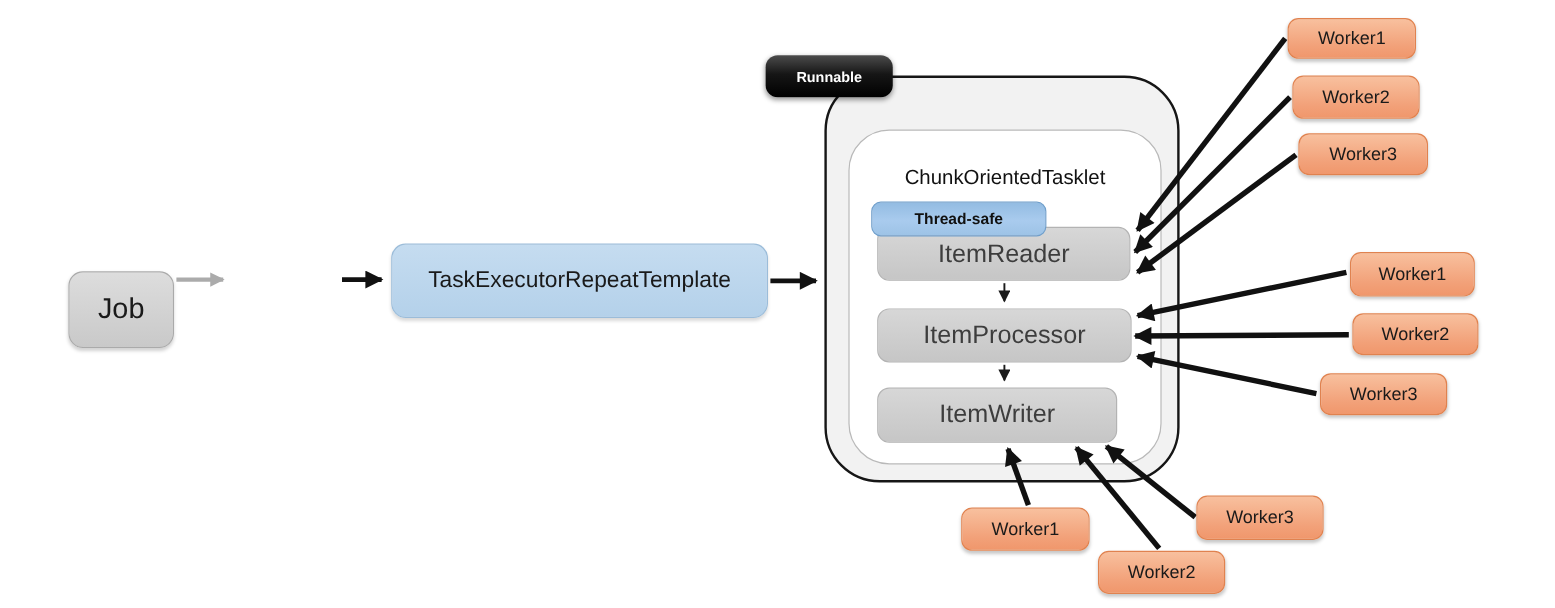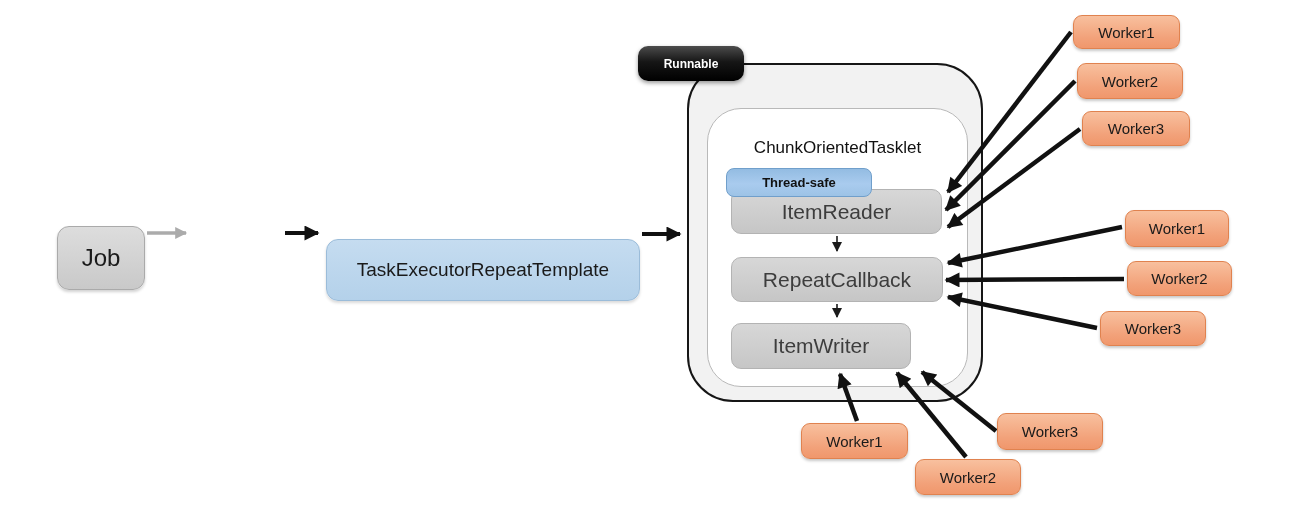"TaskExecutorRepeatTemplate" #flow-template { margin-top: 36px -> none }
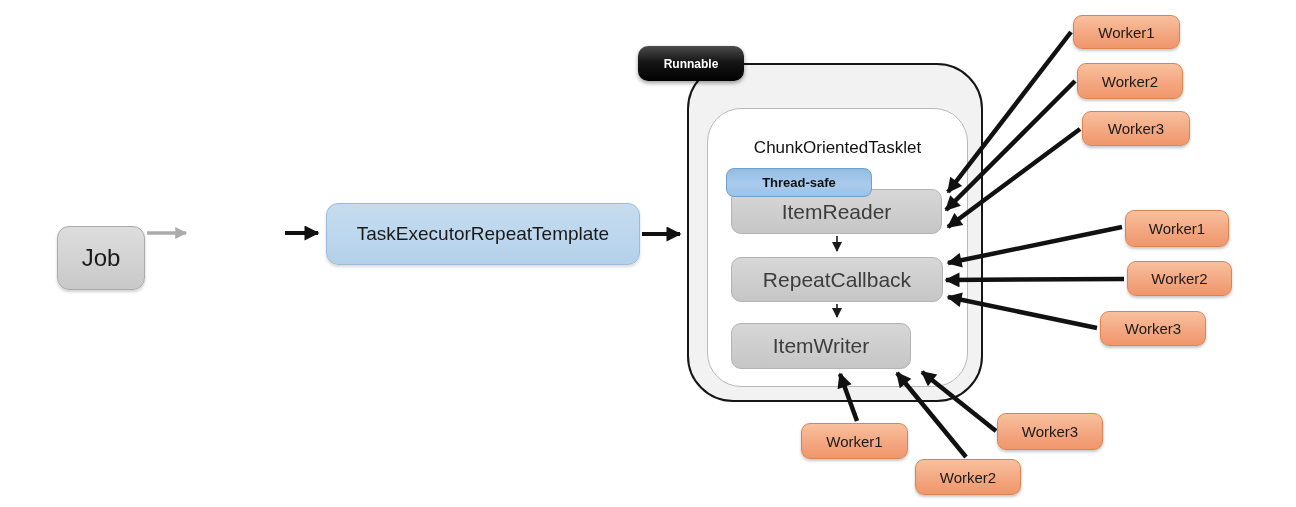"RepeatCallback" span { text: RepeatCallback -> ItemProcessor }
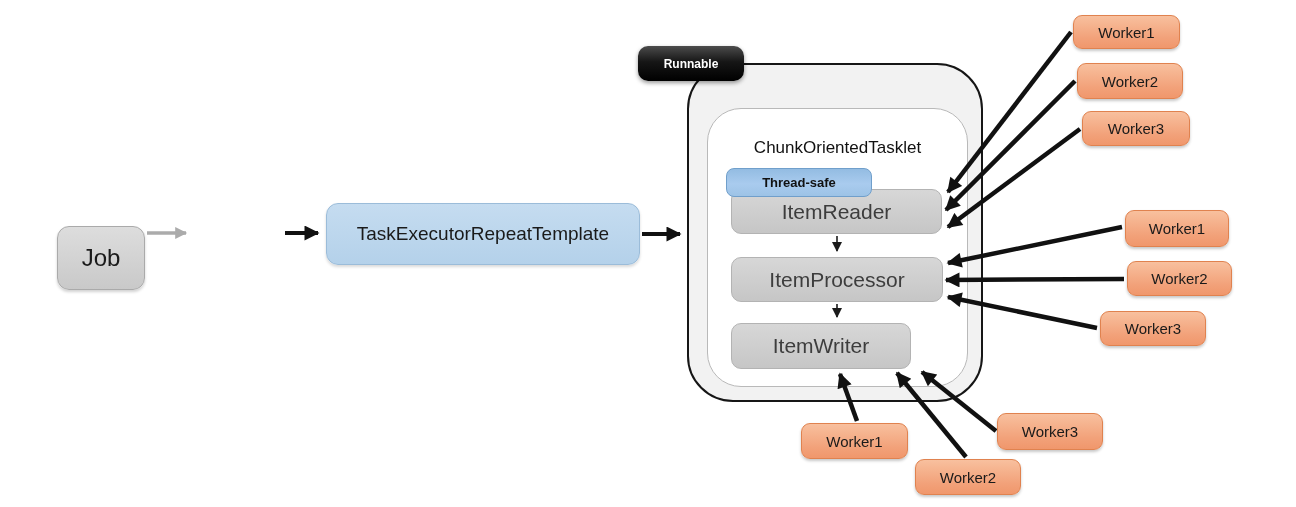"ItemWriter" #item-writer { width: 180px -> 200px }
